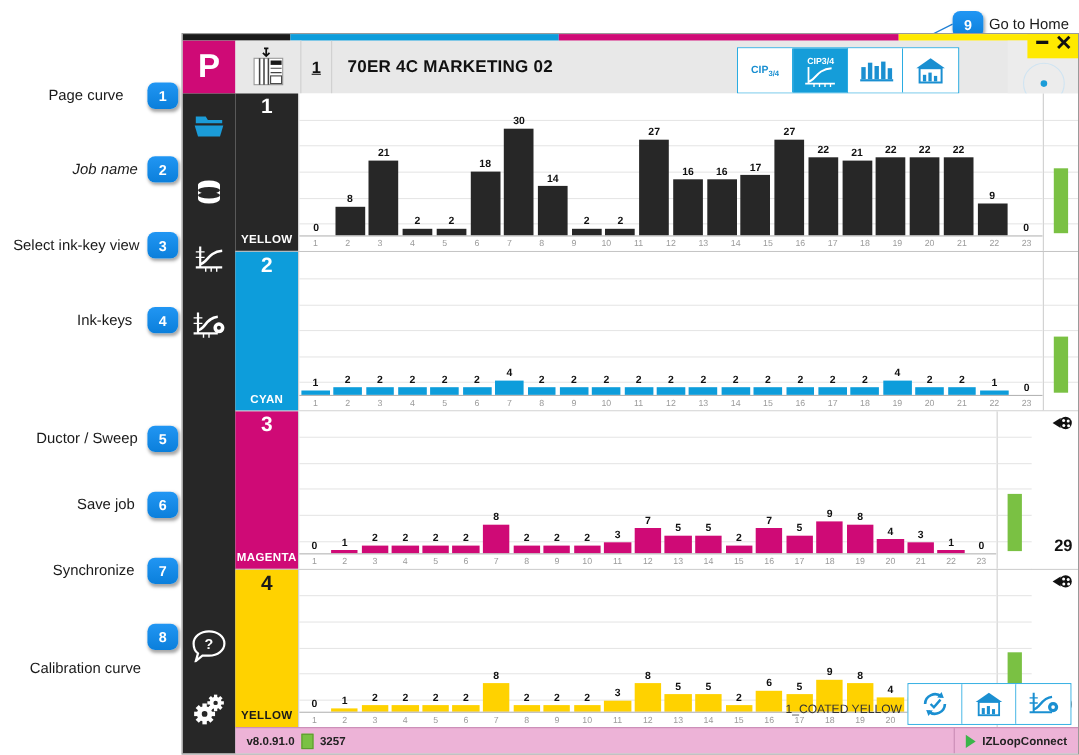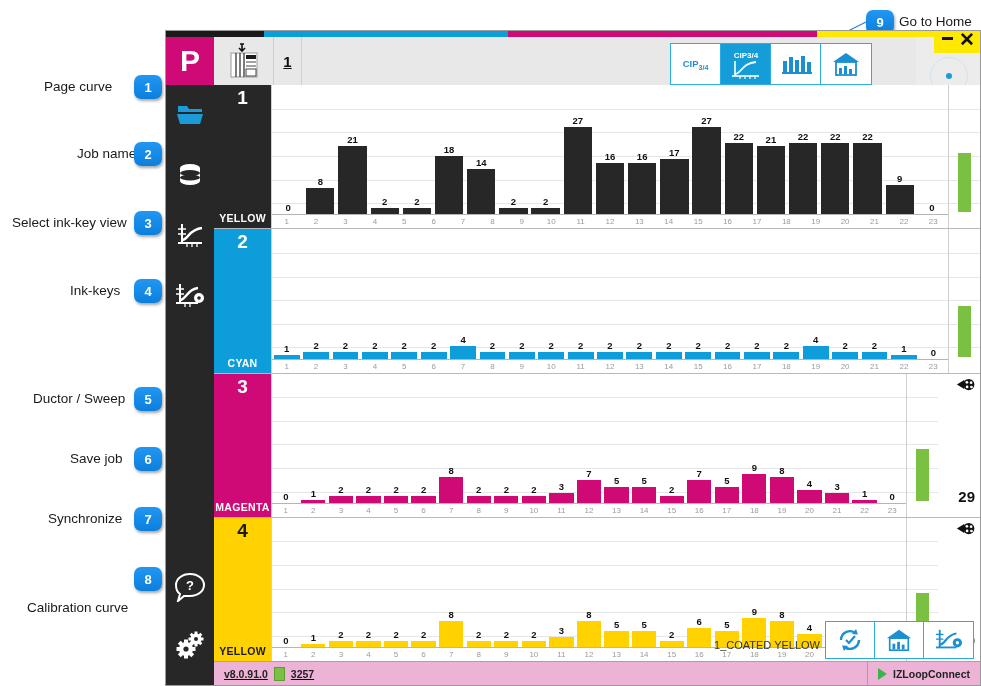"70ER 4C MARKETING 02" div.job-name { html: none -> <div>70ER 4C MARKETING 02</div> }
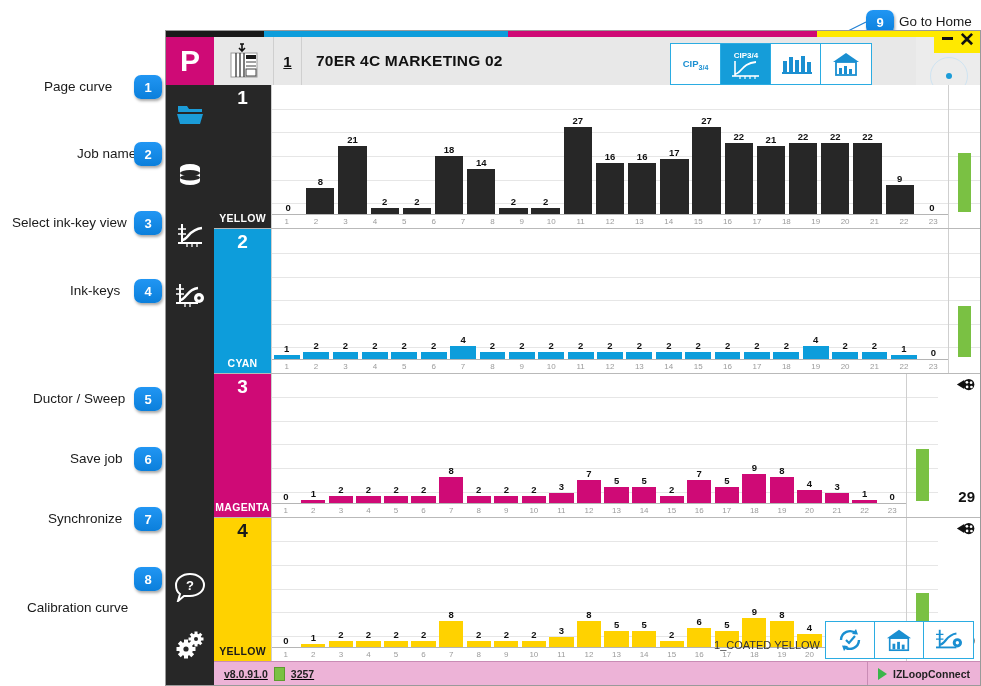"30" div.barcell { html: none -> <div> <div>30</div> <div></div> </div> }
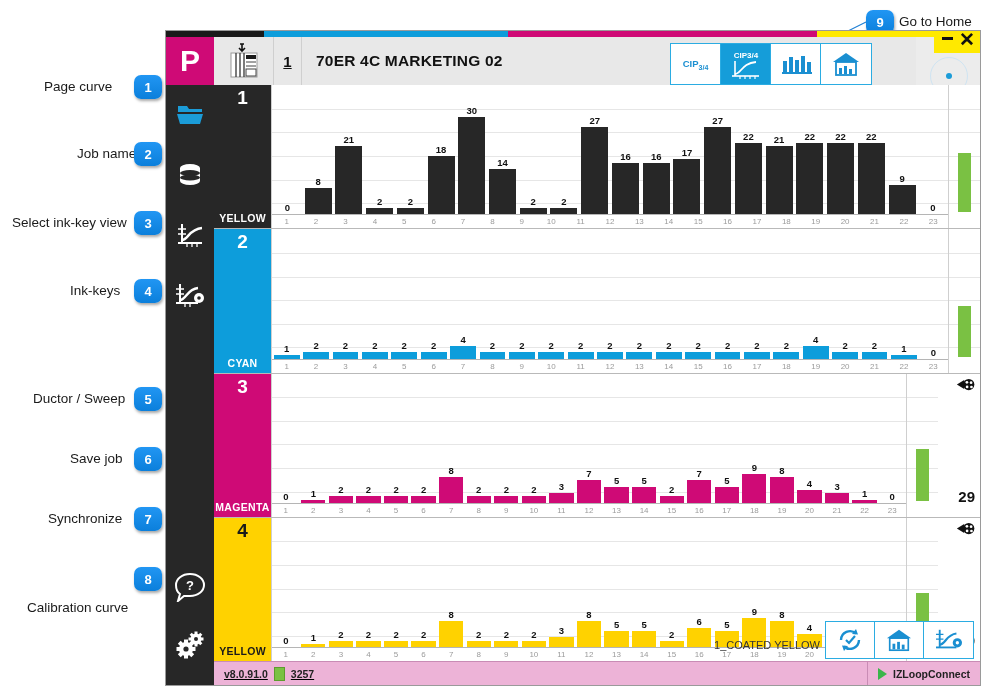"Job name" div.callout-label { font-style: none -> italic; left: 77px -> 66px }
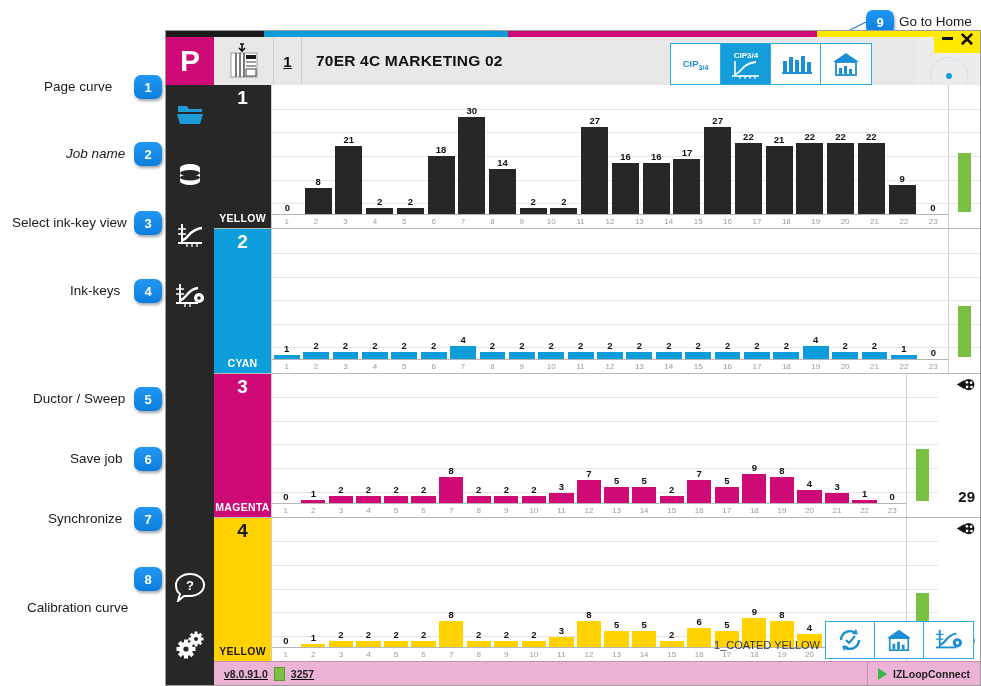"v8.0.91.0" .sb-left { text-decoration: underline -> none }
